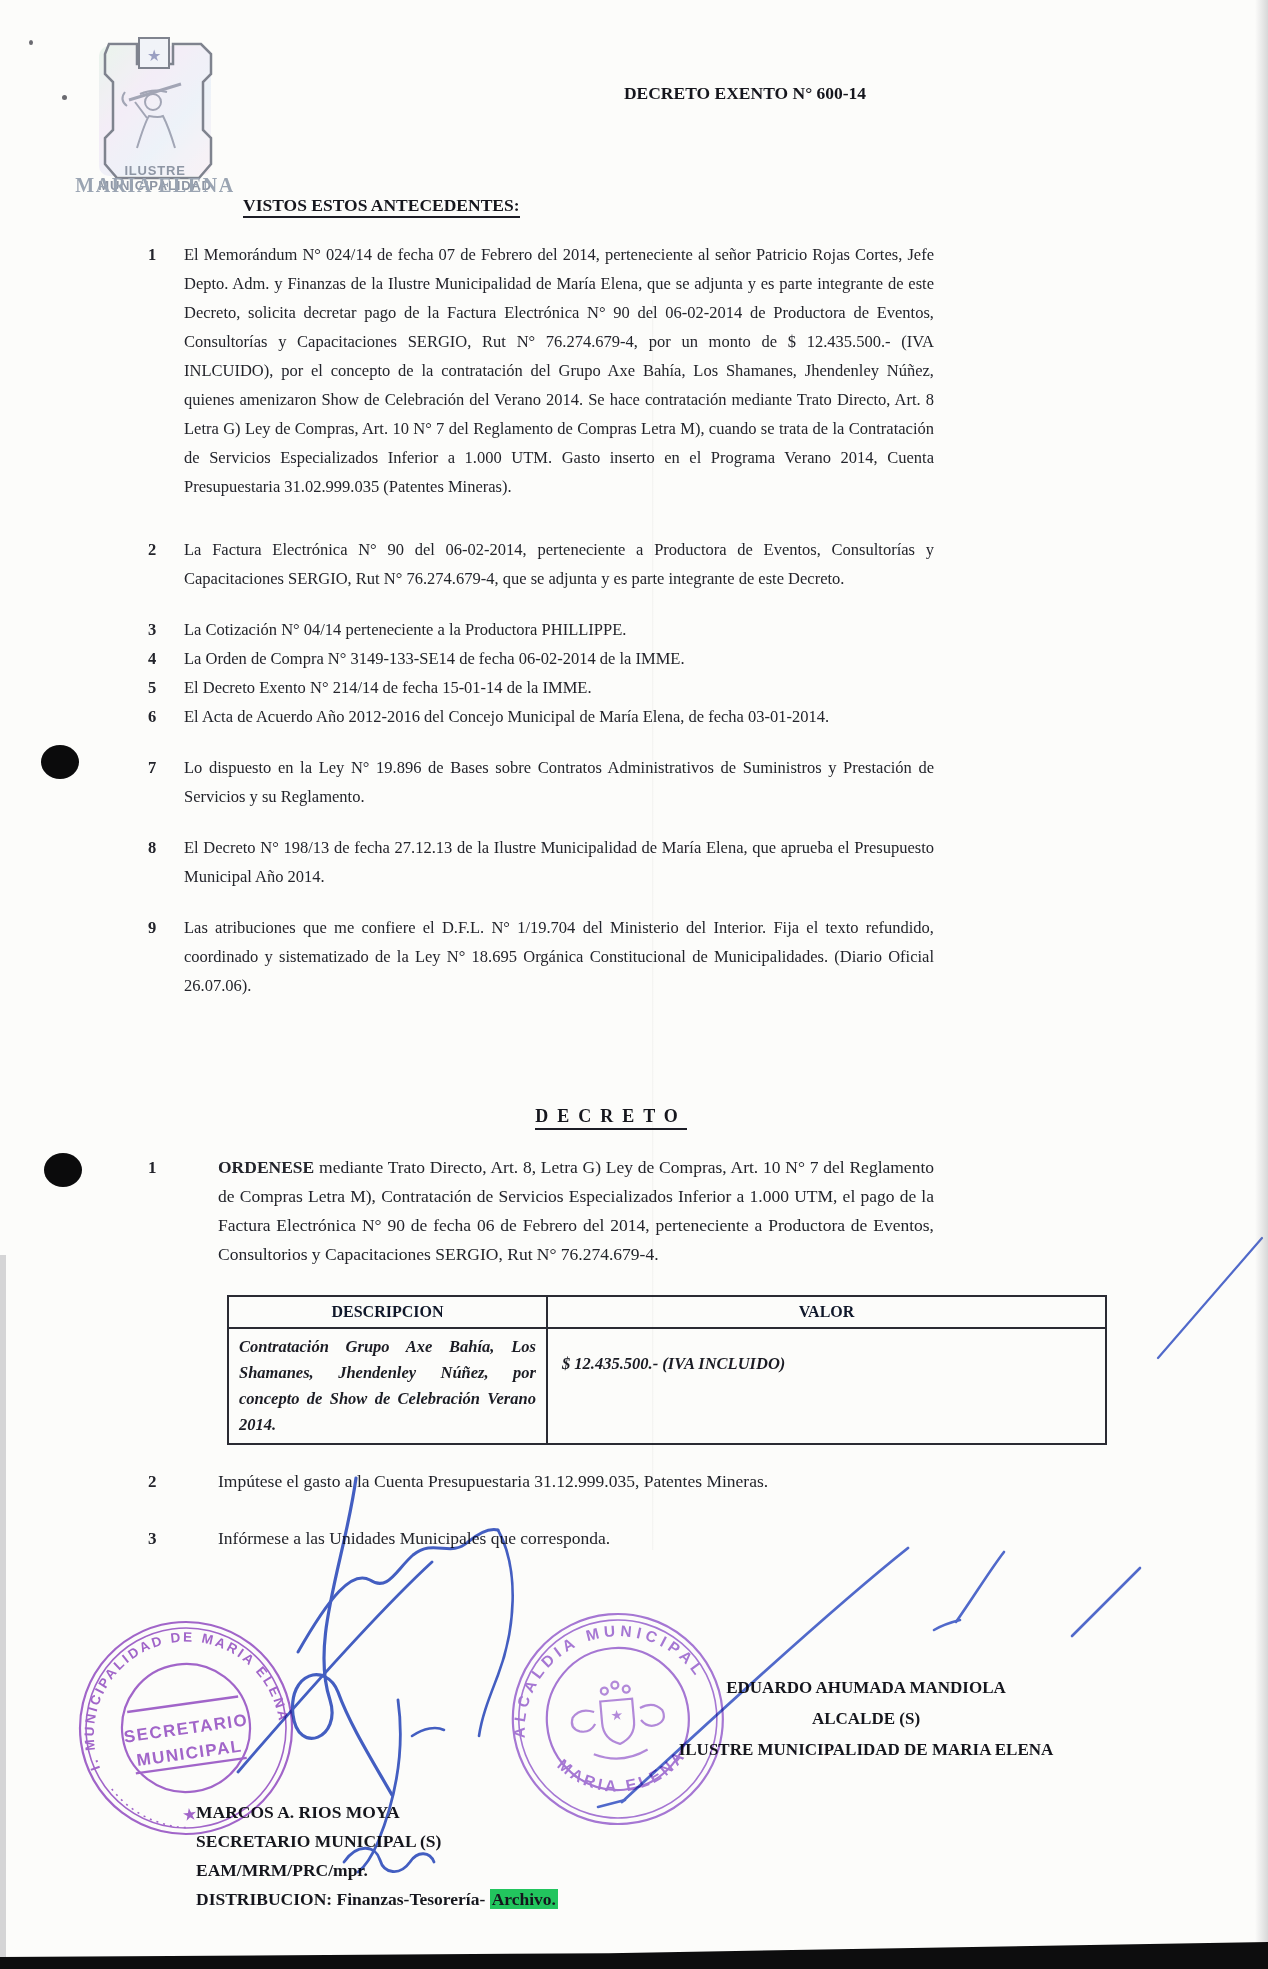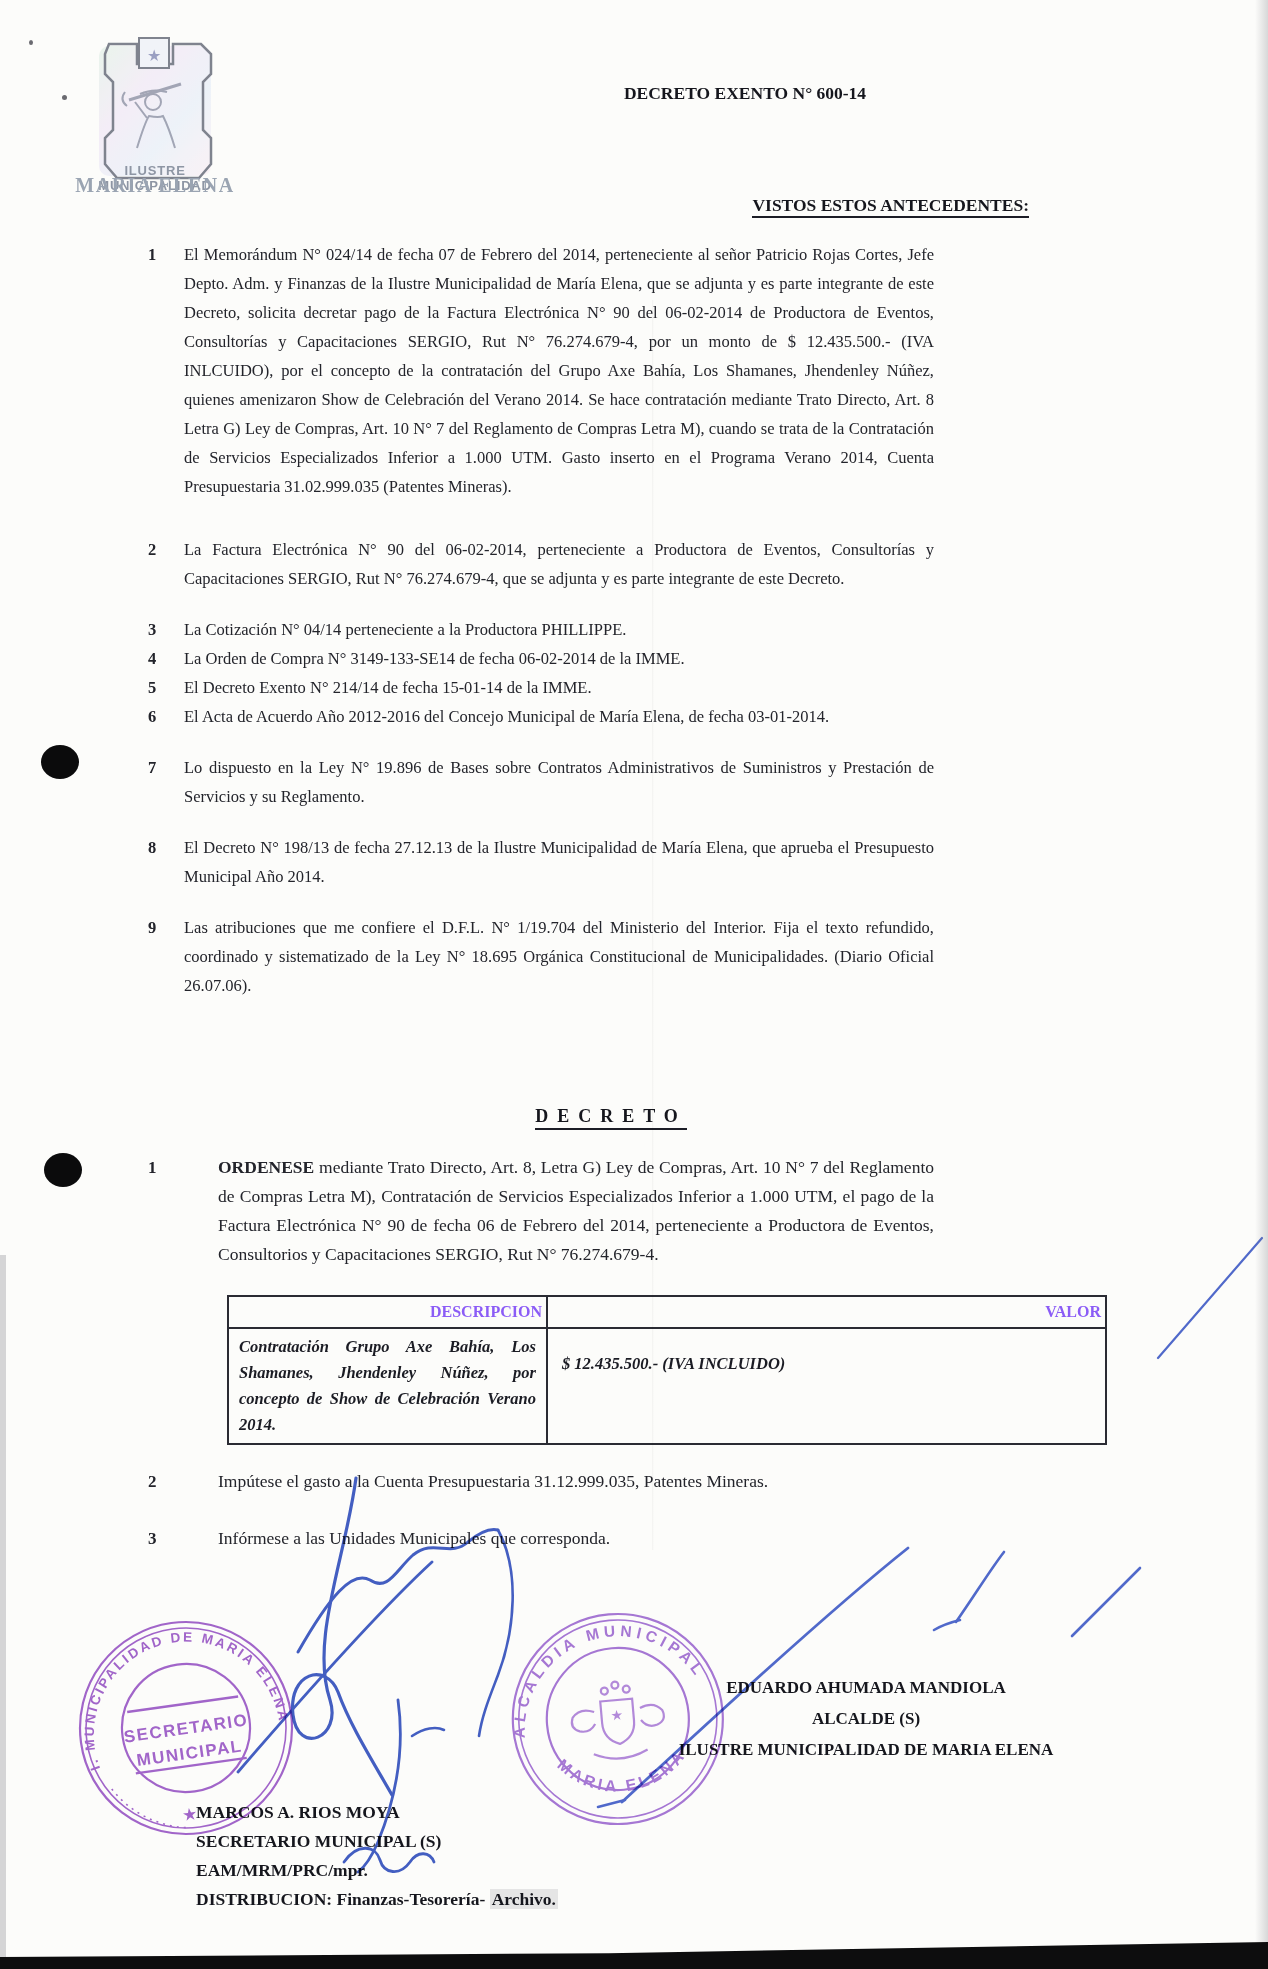"VISTOS ESTOS ANTECEDENTES:" .vistos-heading { text-align: right -> left }
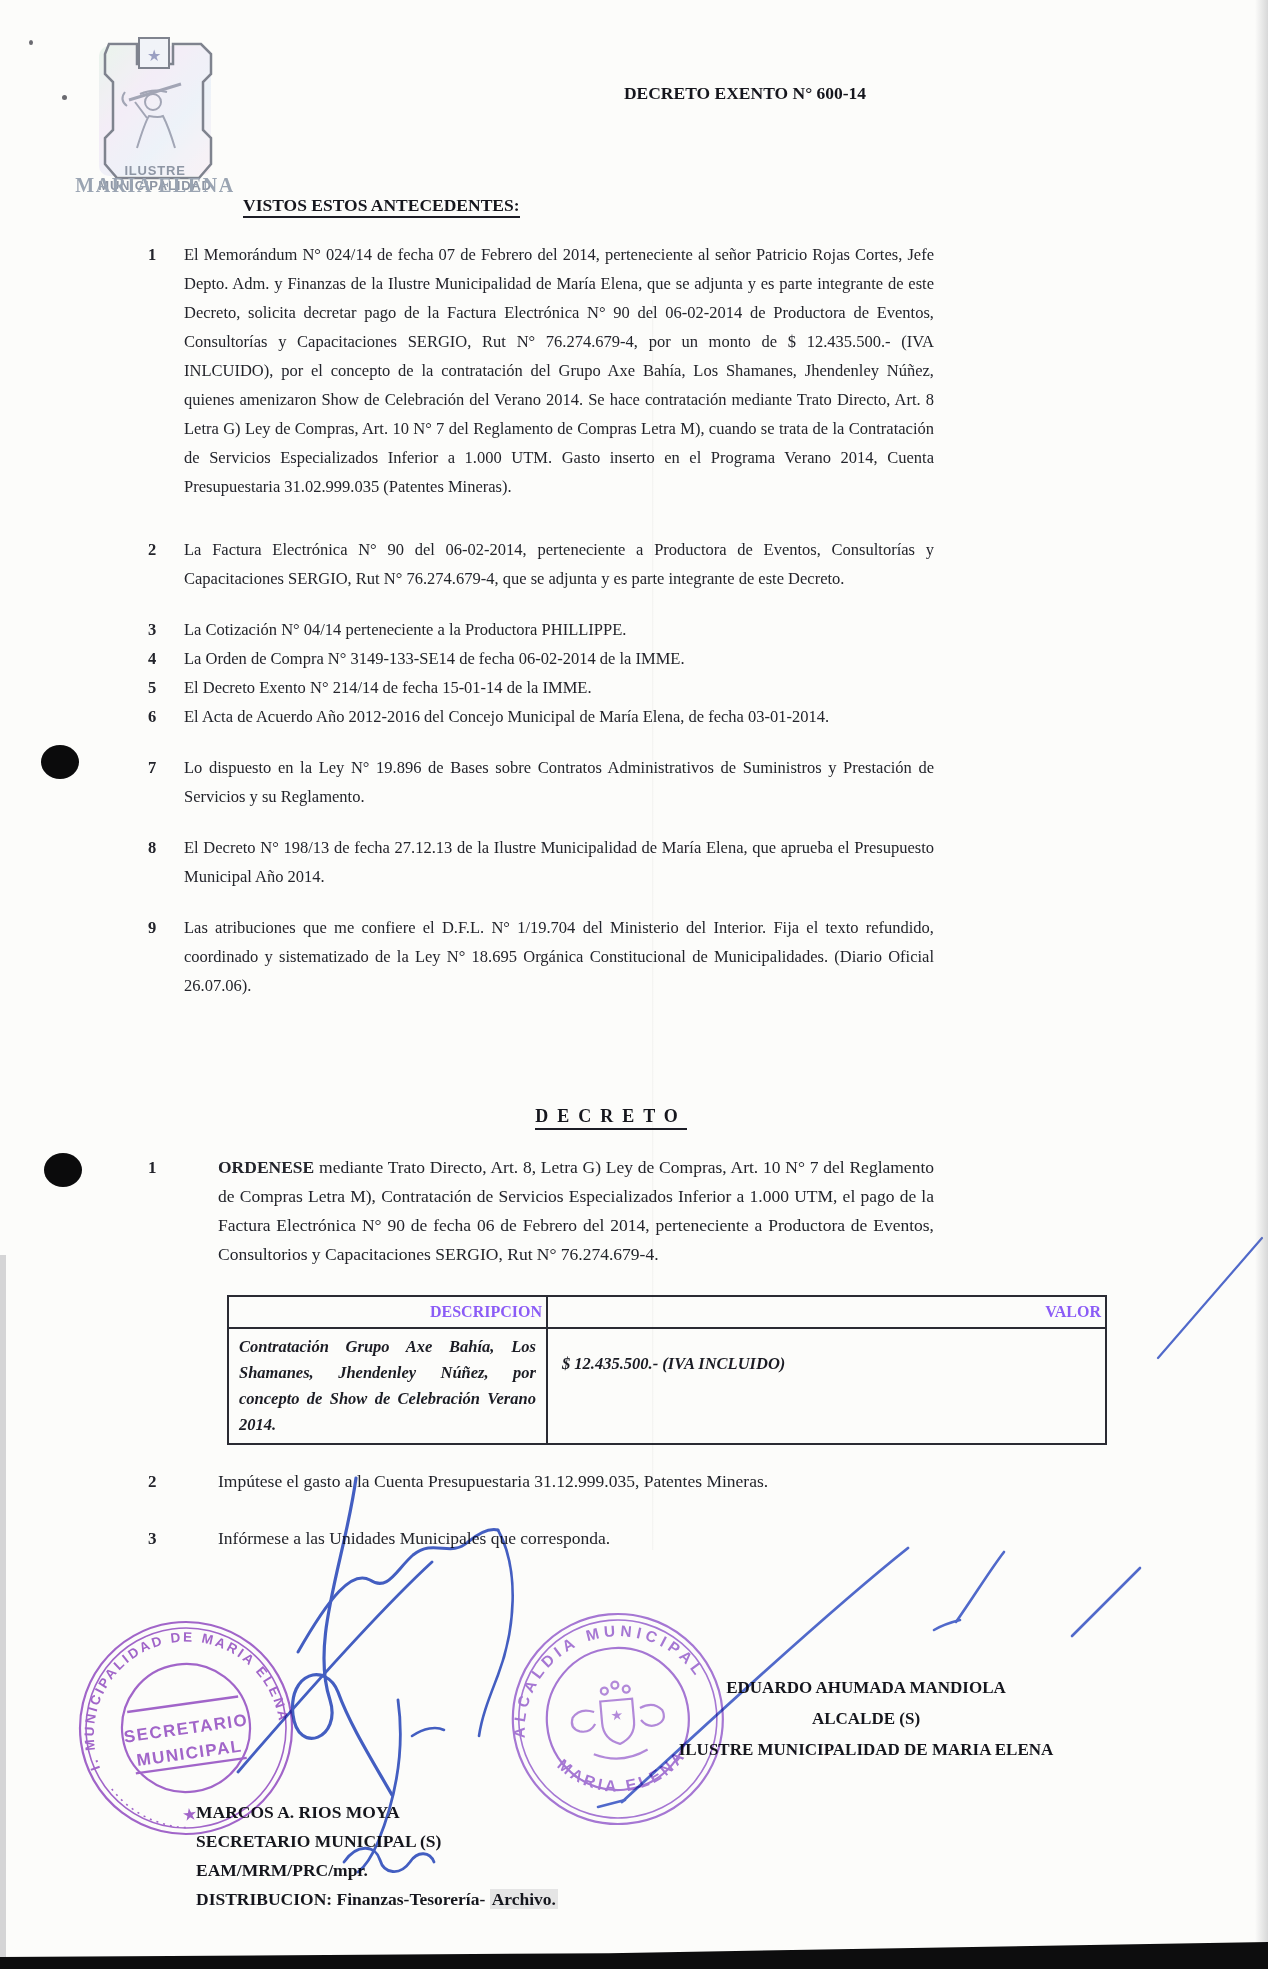"DESCRIPCION" table.val th { color: #8b5cf6 -> #0f172a; text-align: right -> center }
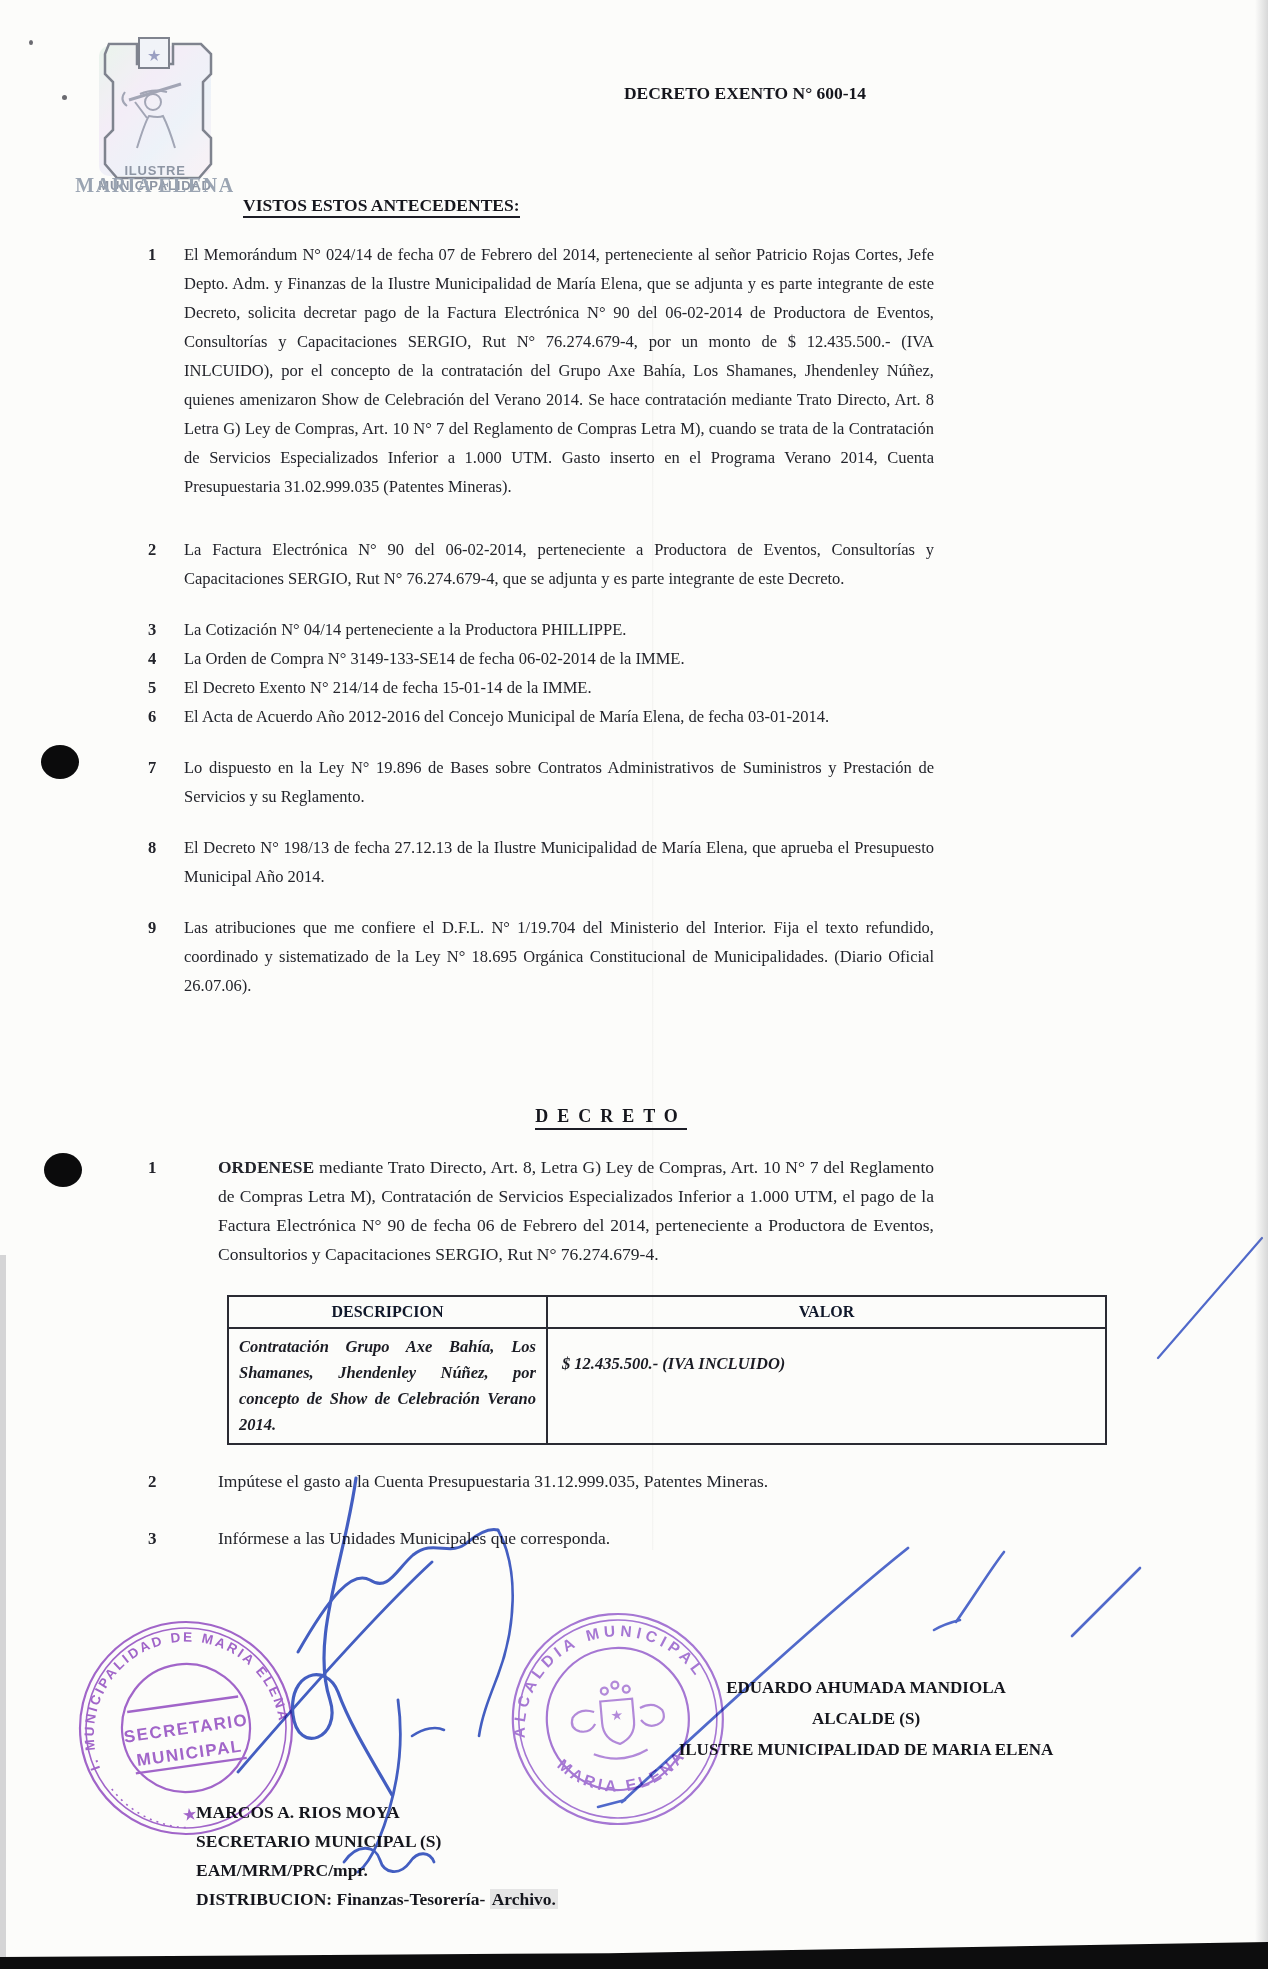"Archivo." .hl { background: #e5e5e5 -> #22c55e }
